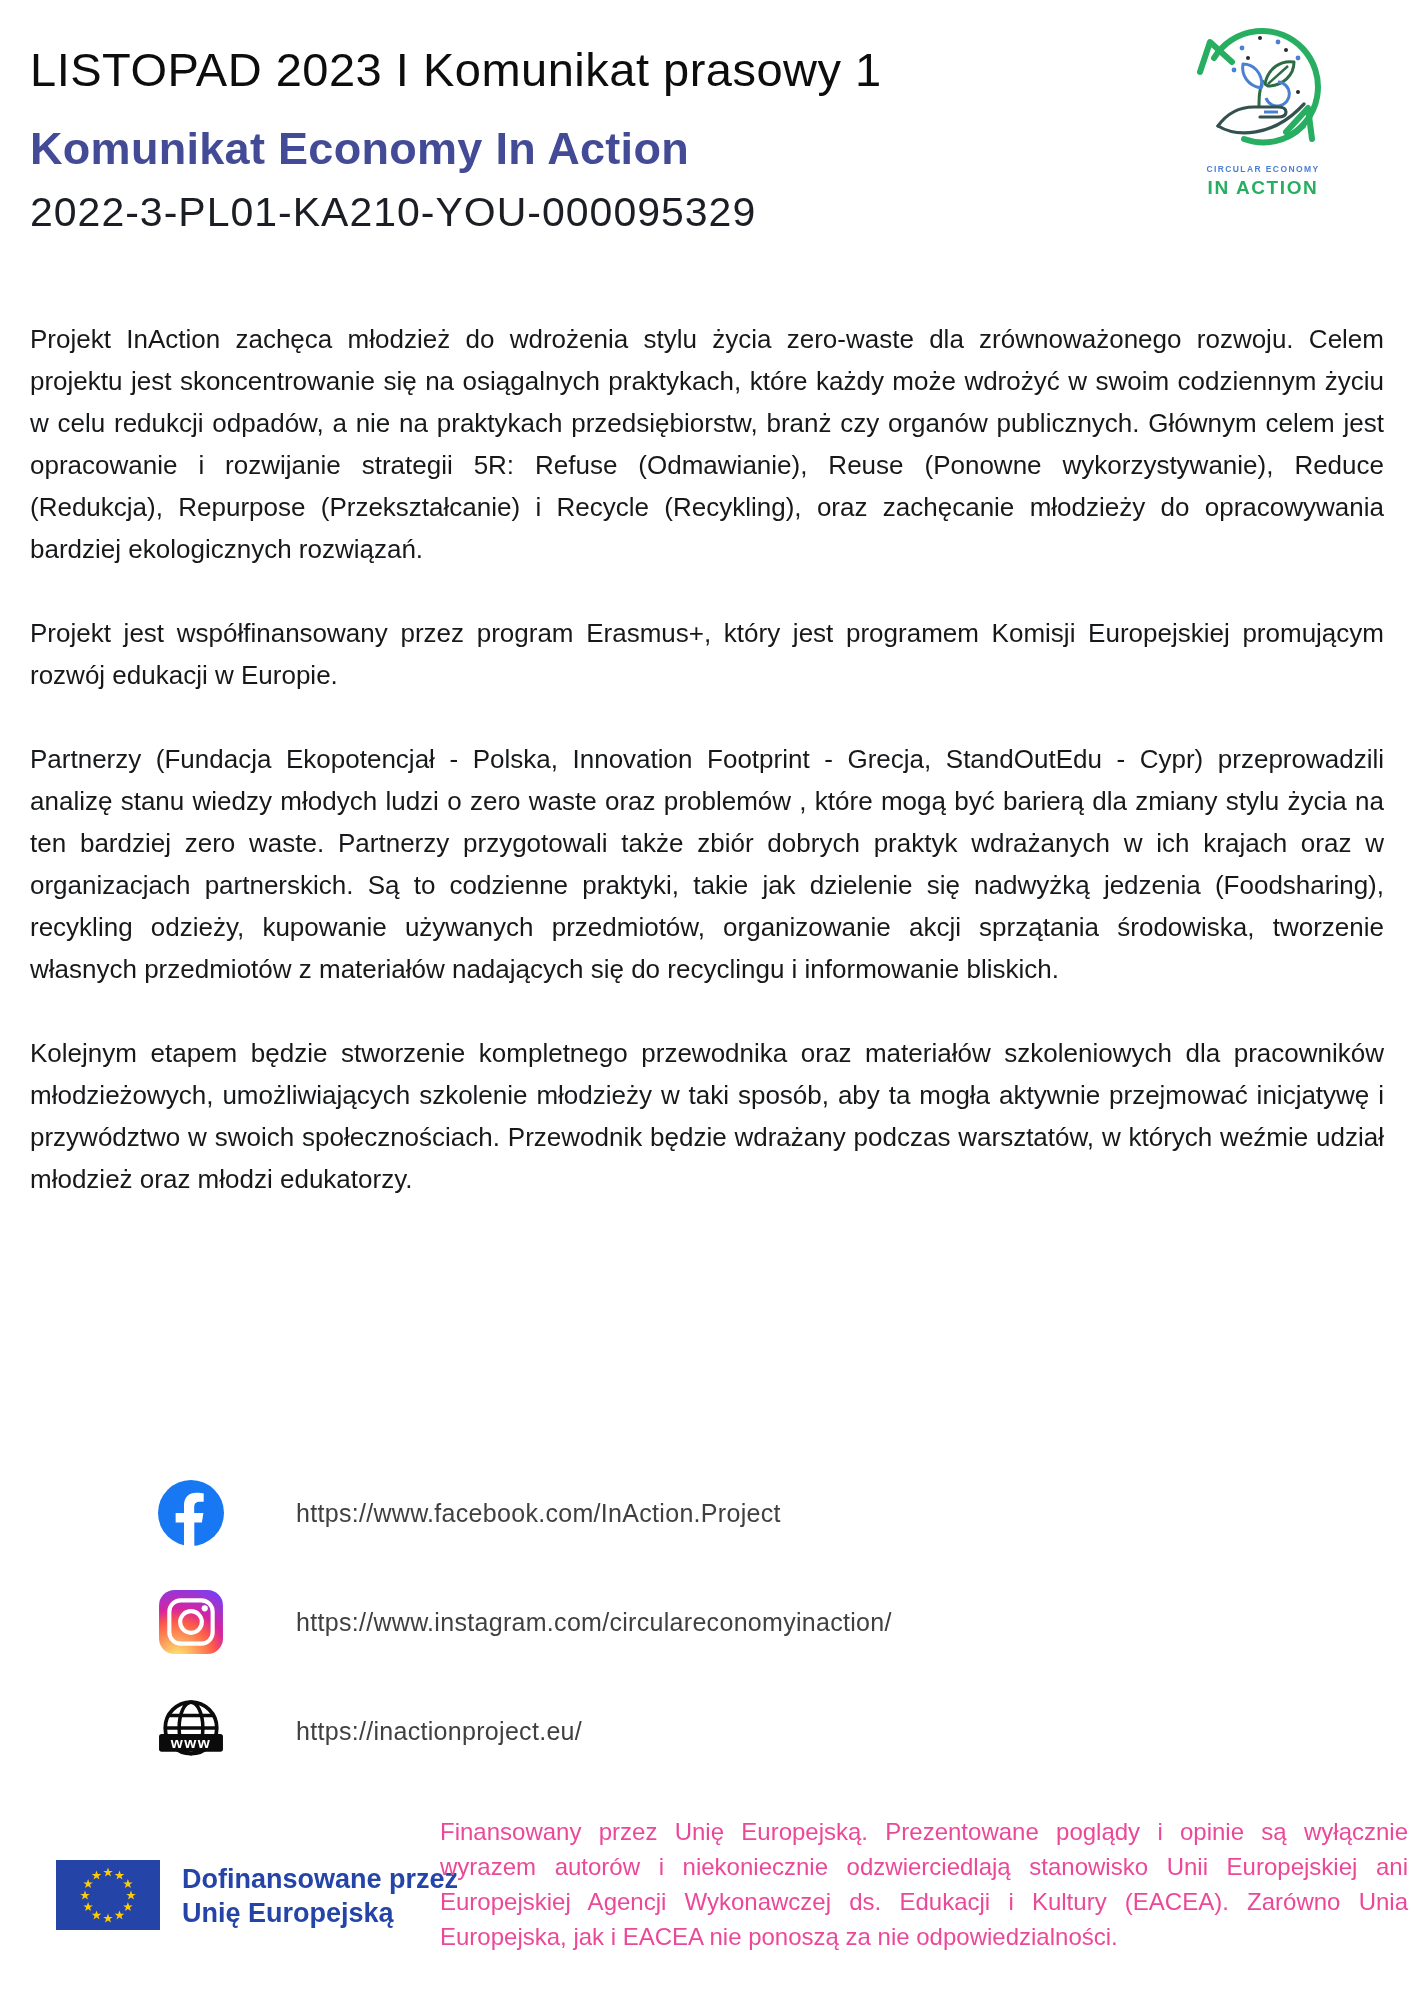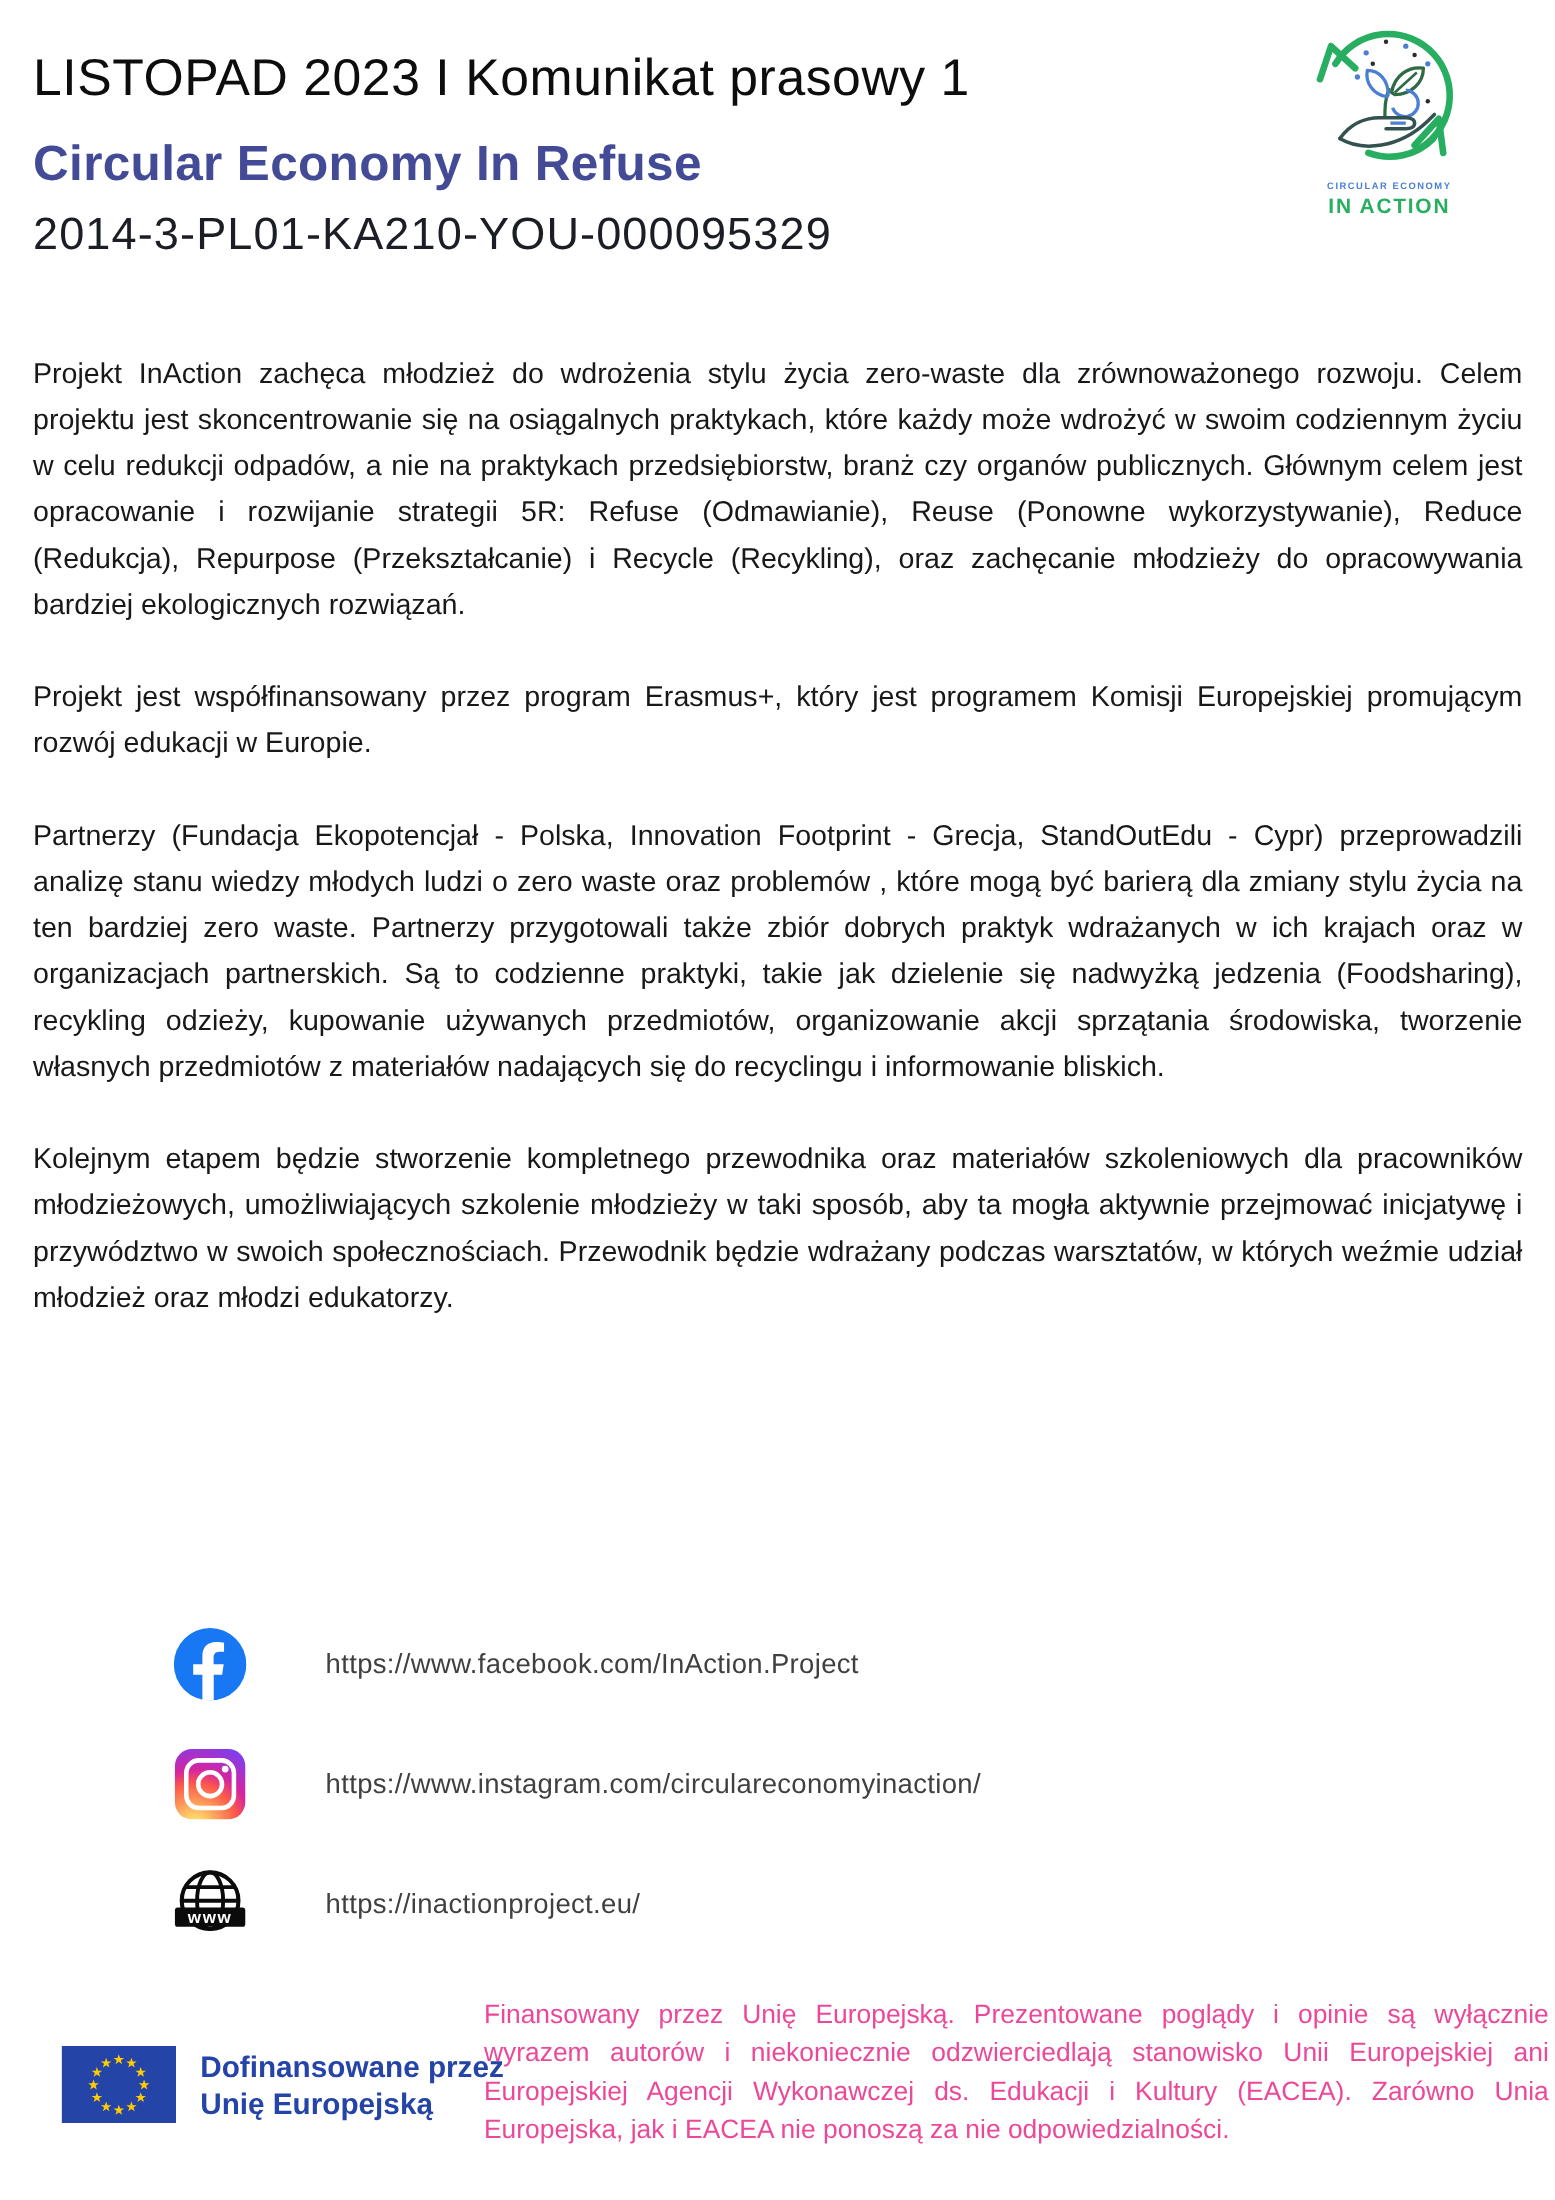"Circular Economy In Refuse" div.project-name { text: Circular Economy In Refuse -> Komunikat Economy In Action }
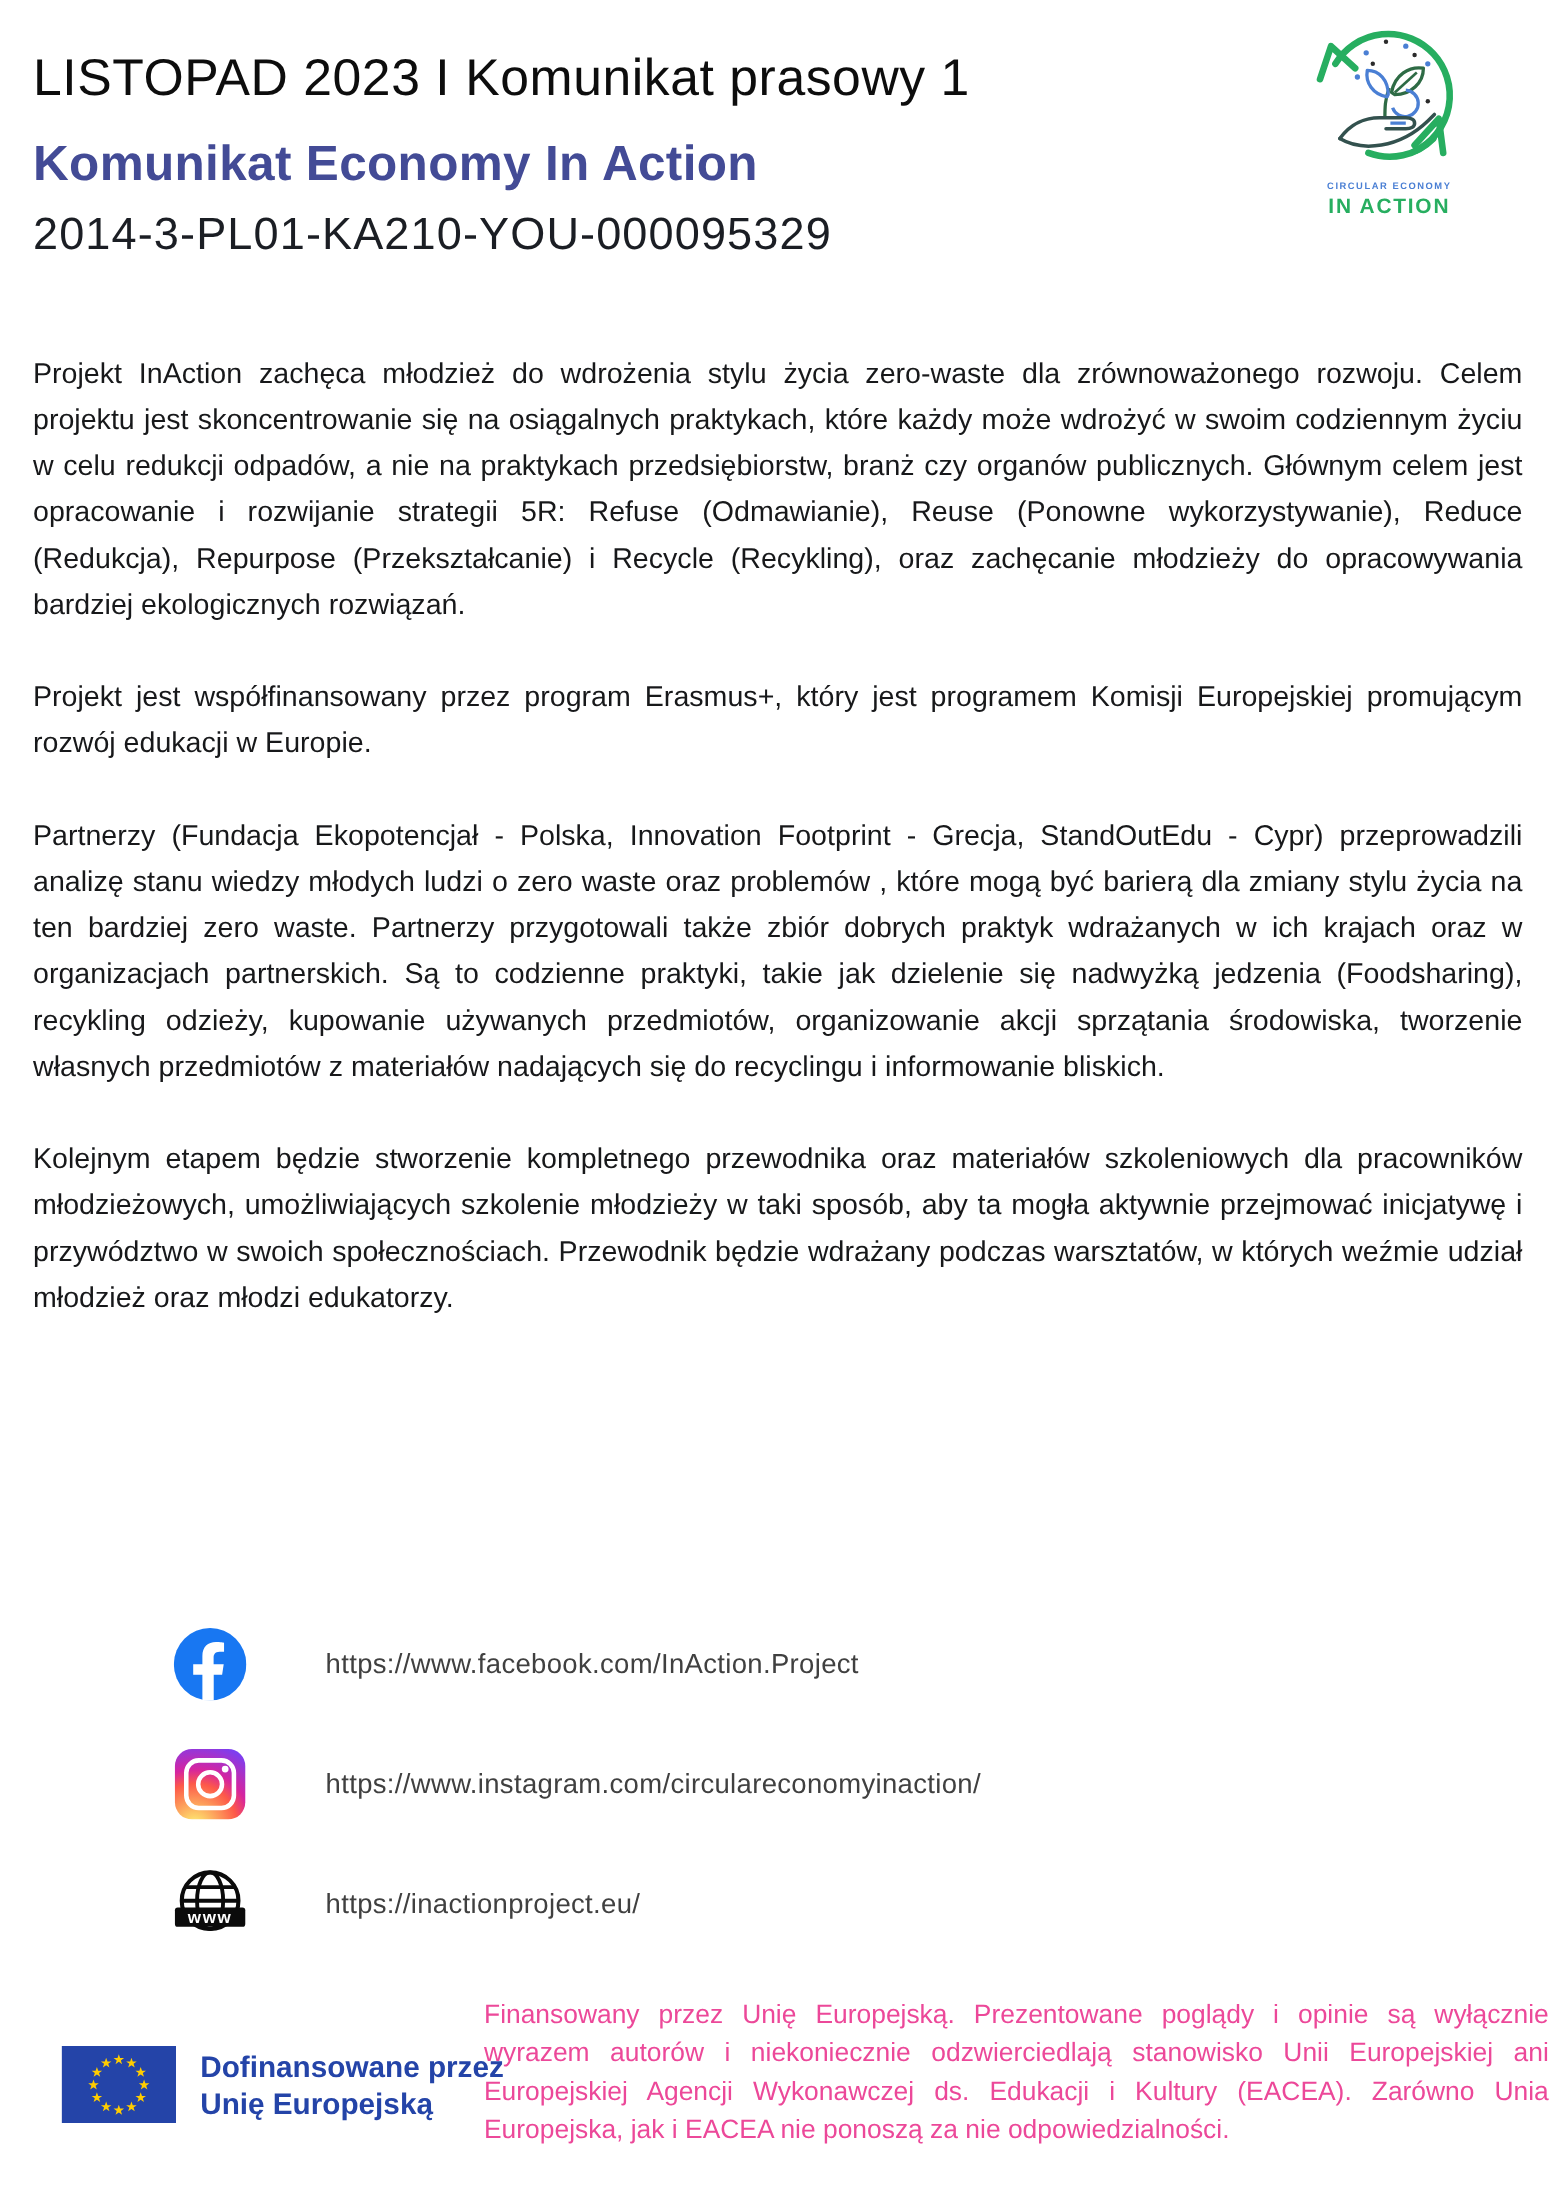"2014-3-PL01-KA210-YOU-000095329" div.project-number { text: 2014-3-PL01-KA210-YOU-000095329 -> 2022-3-PL01-KA210-YOU-000095329 }
